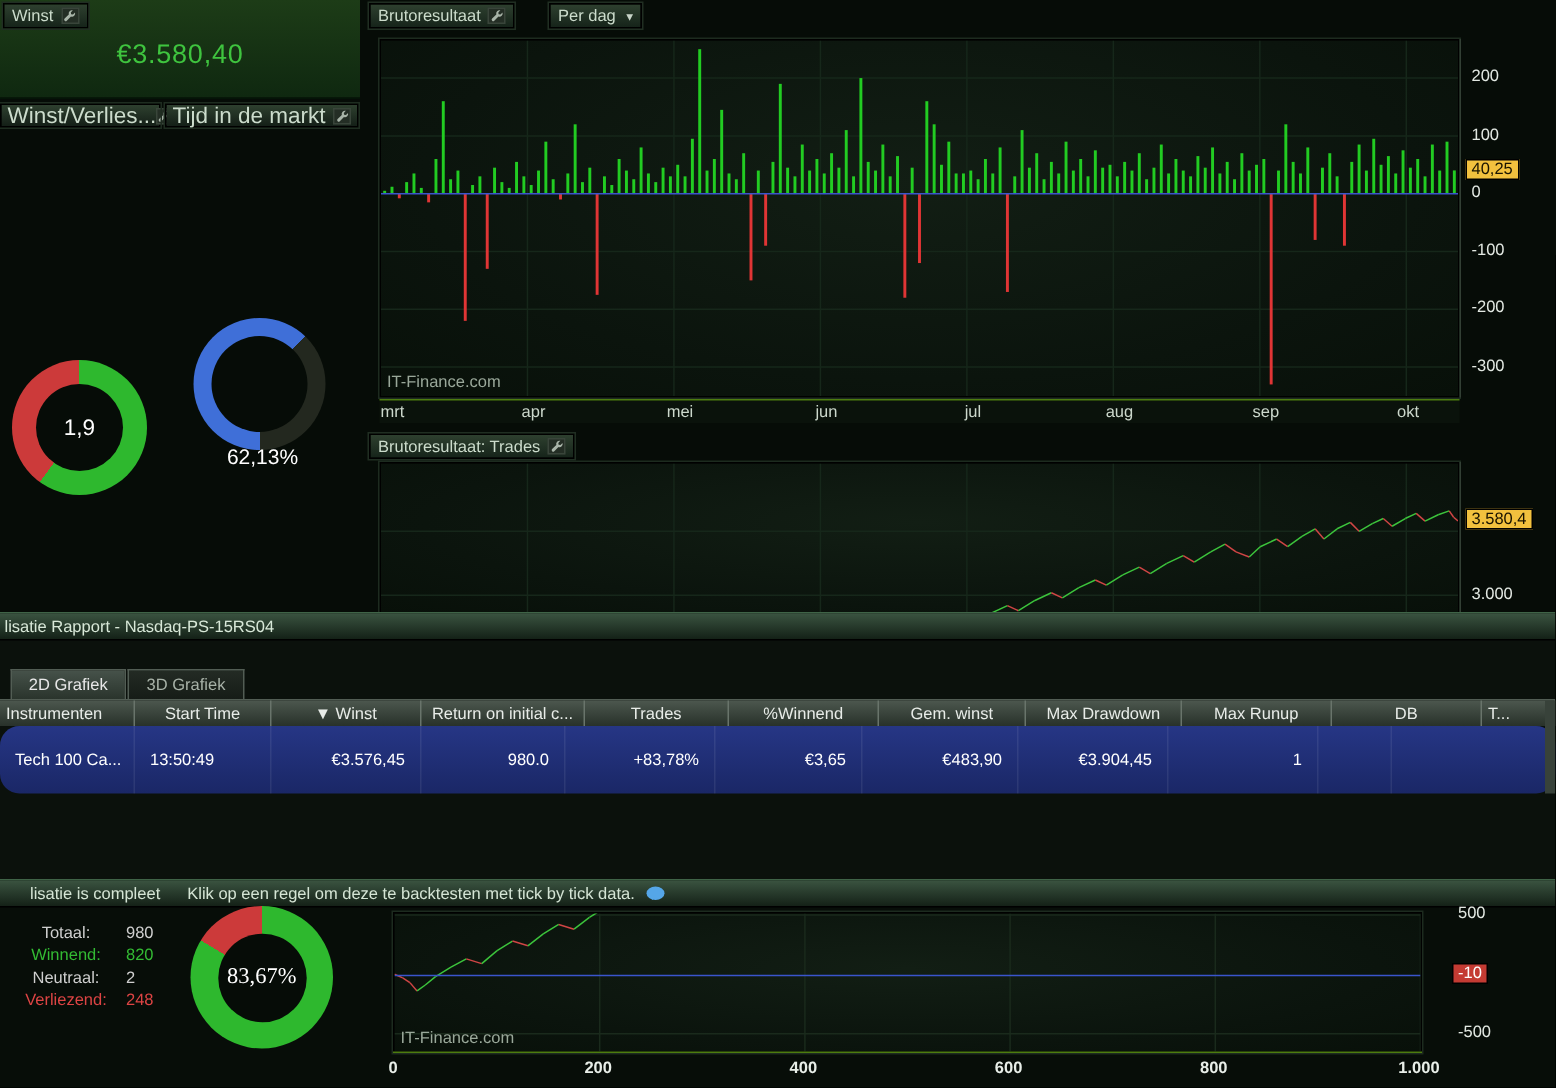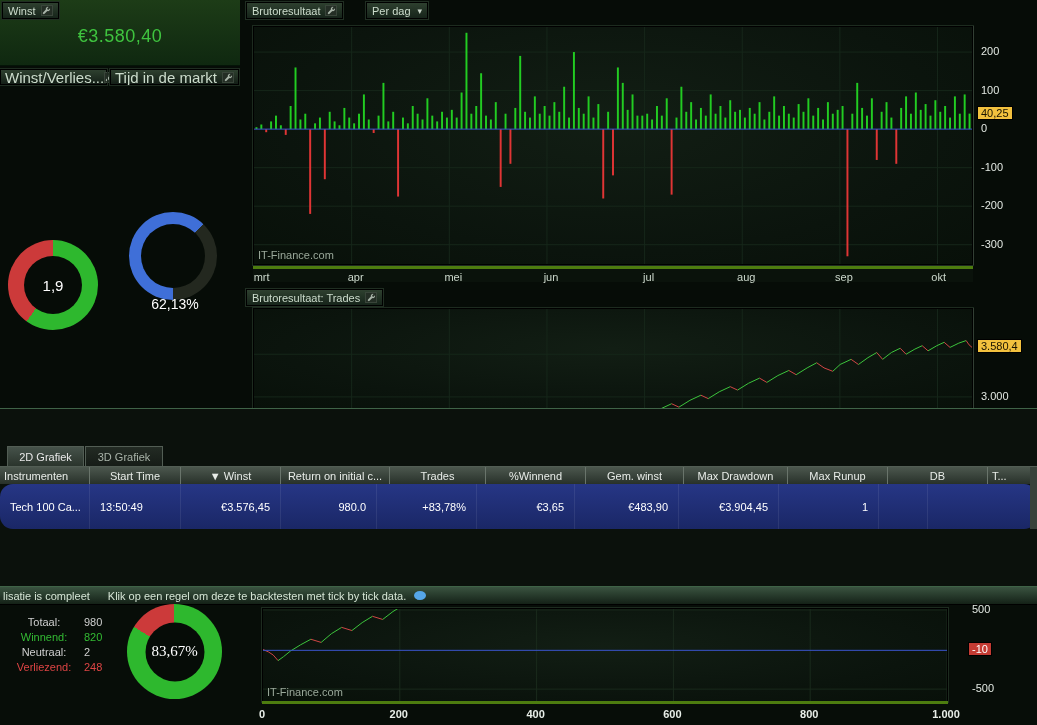"mrt" .xstrip { border-top: 3px solid #4d7c0f -> 1px solid #4d7c0f }
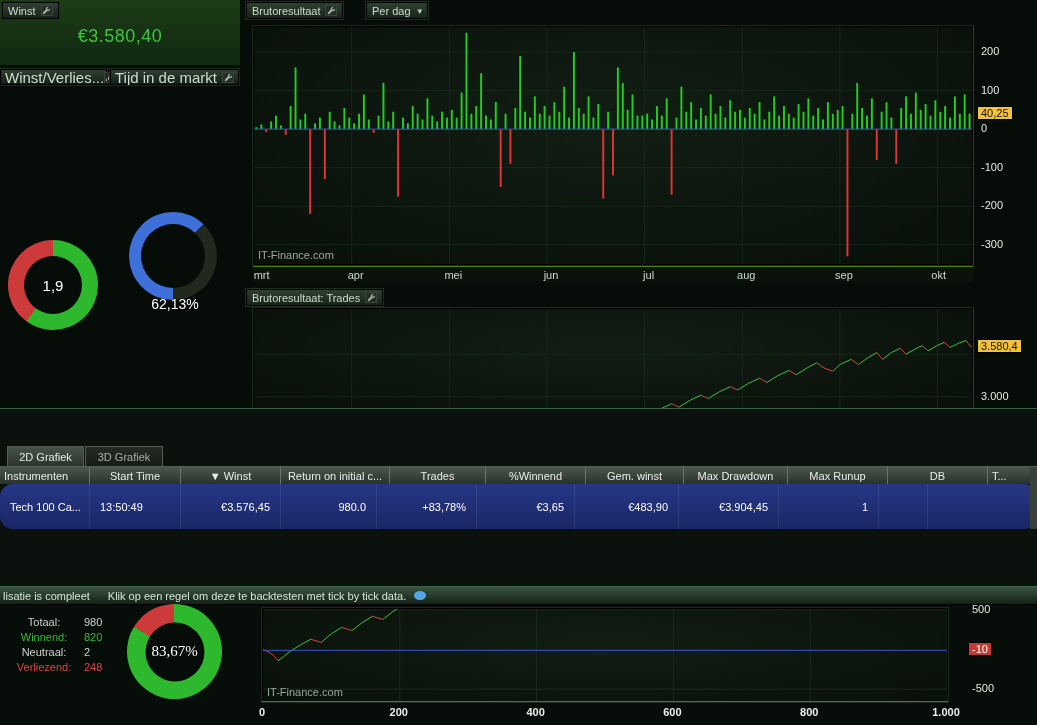"lisatie Rapport - Nasdaq-PS-15RS04" div { html: none -> <div>lisatie Rapport - Nasdaq-PS-15RS04</div> }
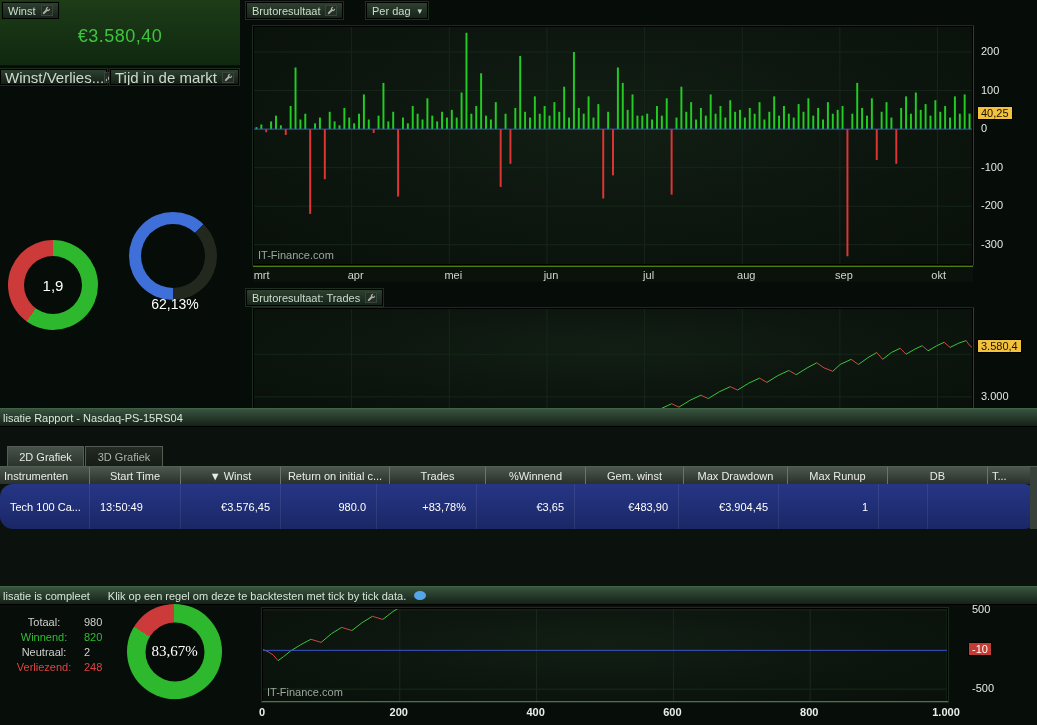"lisatie is compleet" #status-bar { padding-left: 3px -> 20px }
